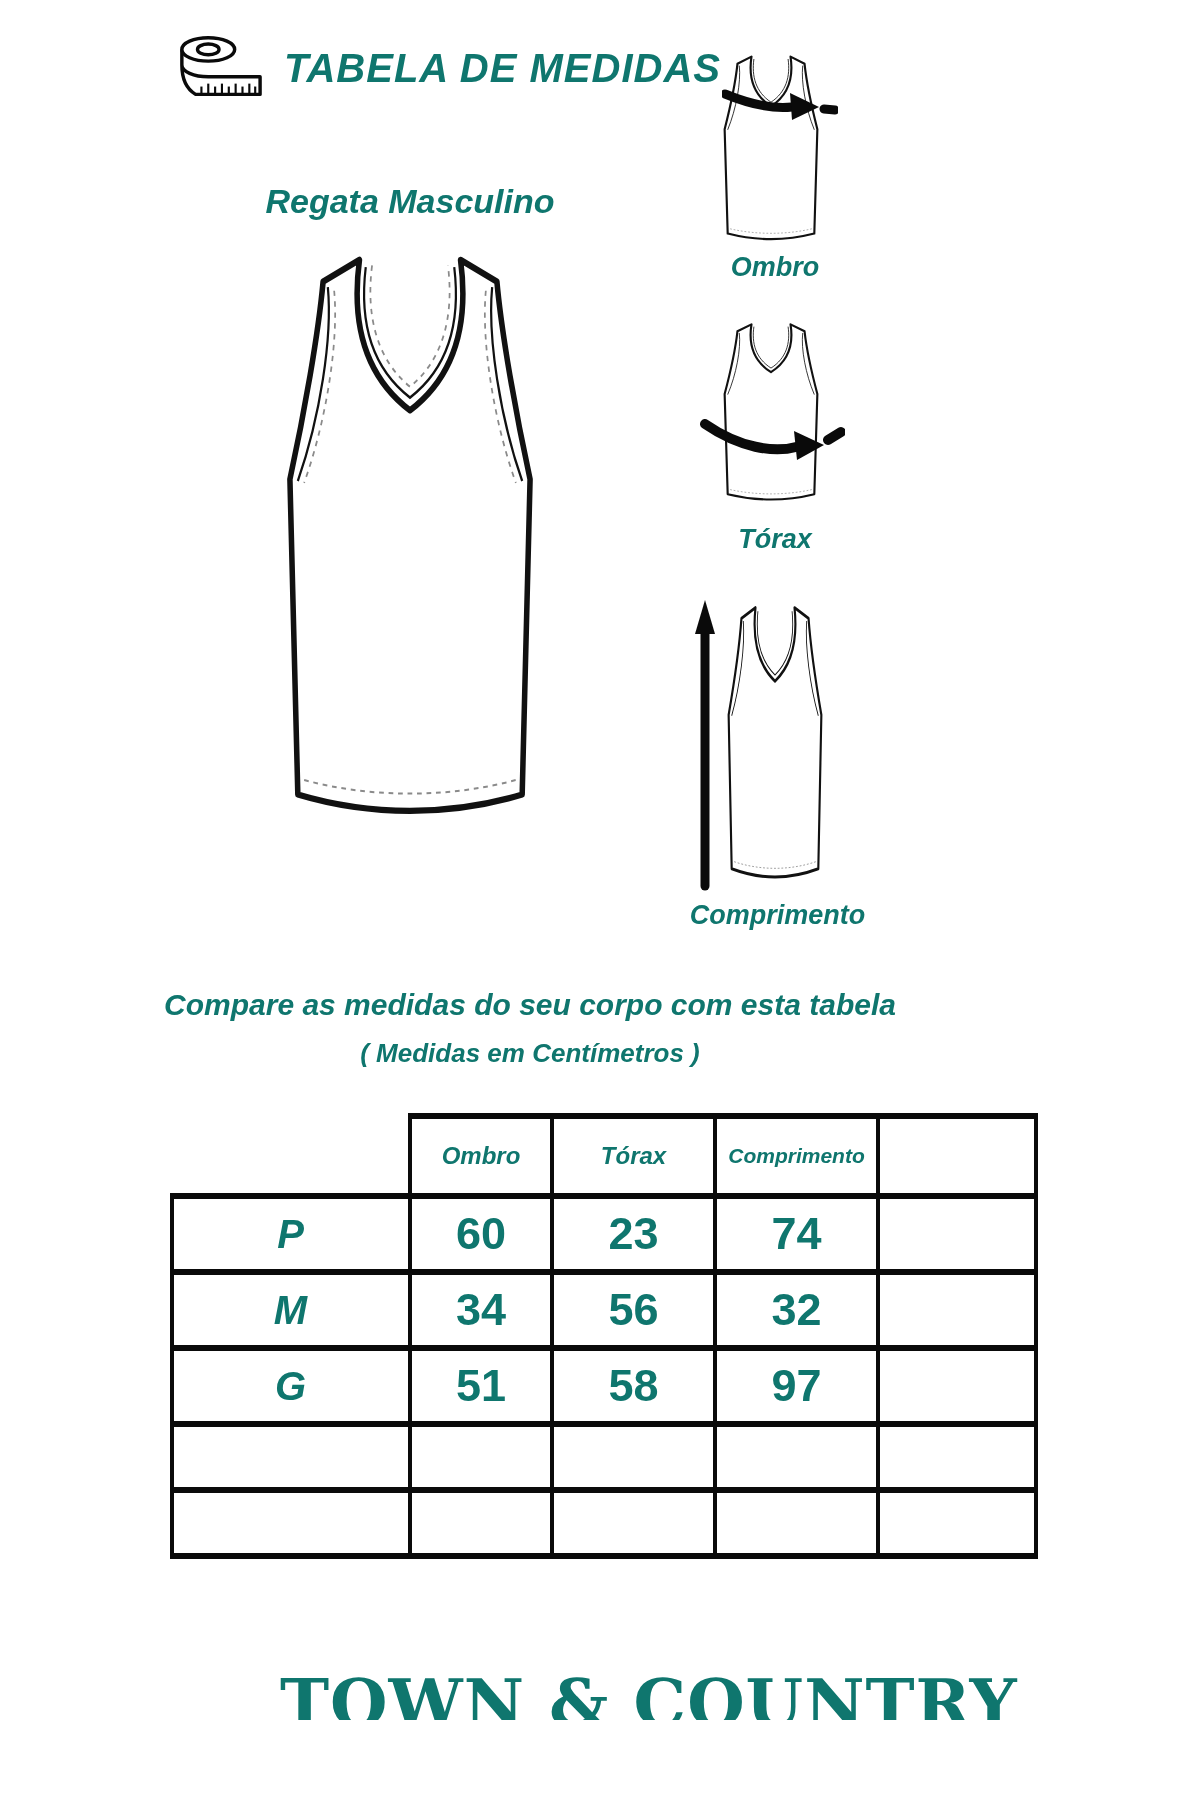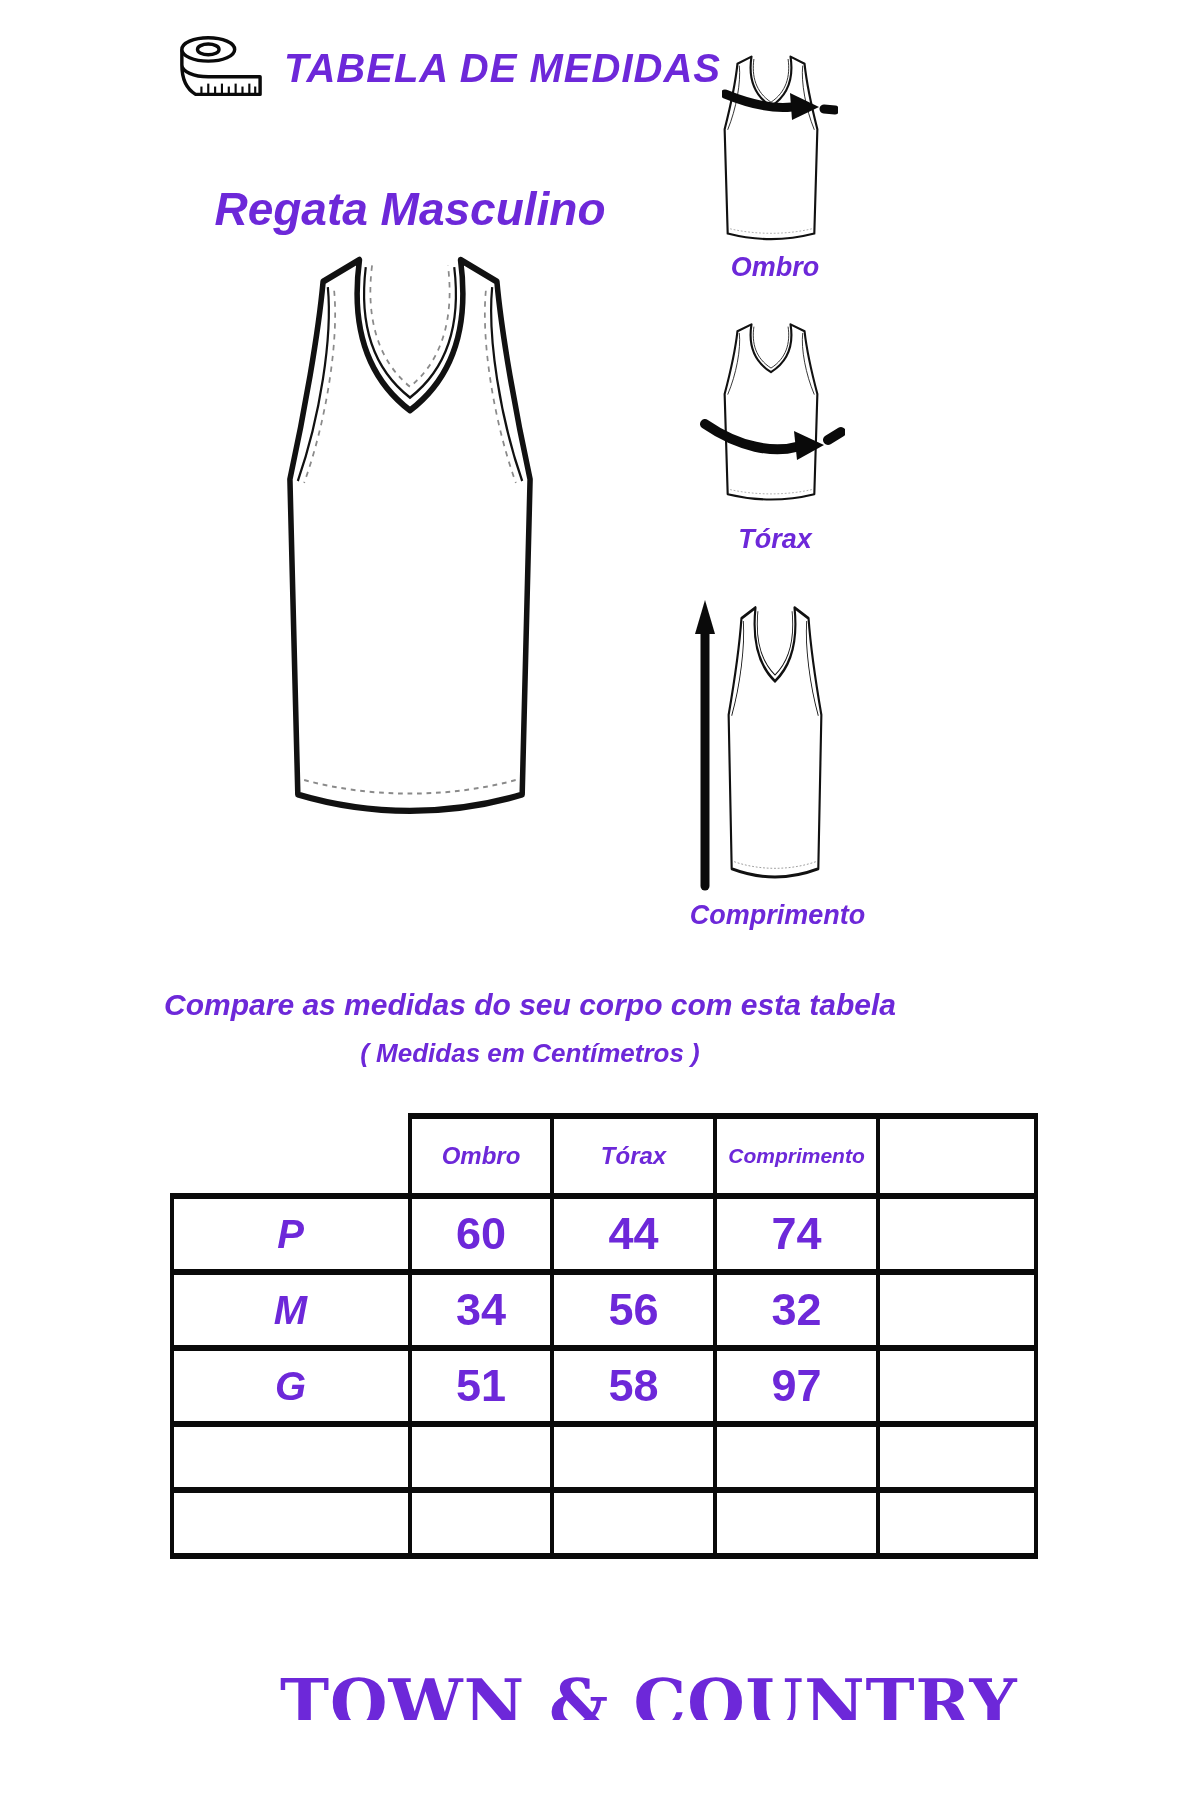"TABELA DE MEDIDAS" .page { color: #6d28d9 -> #0f766e }
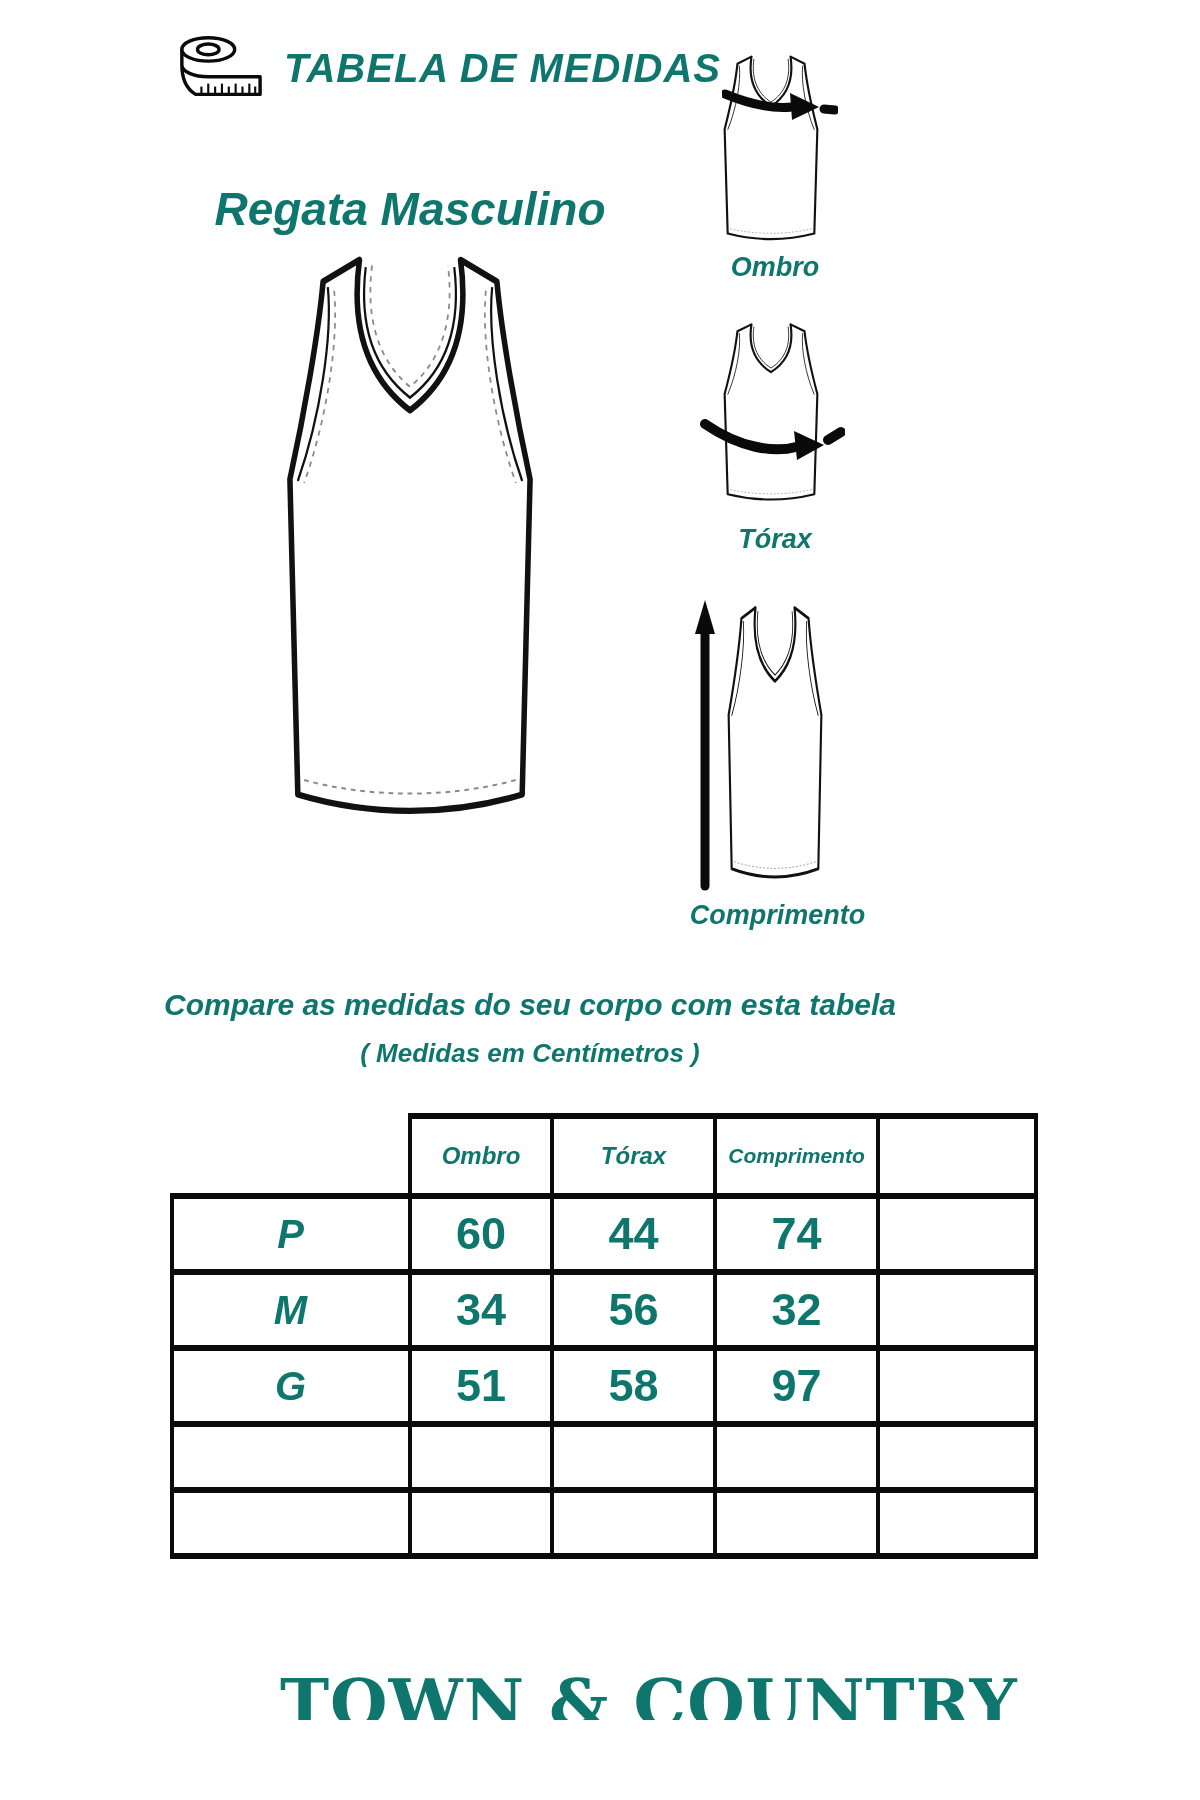"Regata Masculino" .sub-title { font-size: 46px -> 34px }
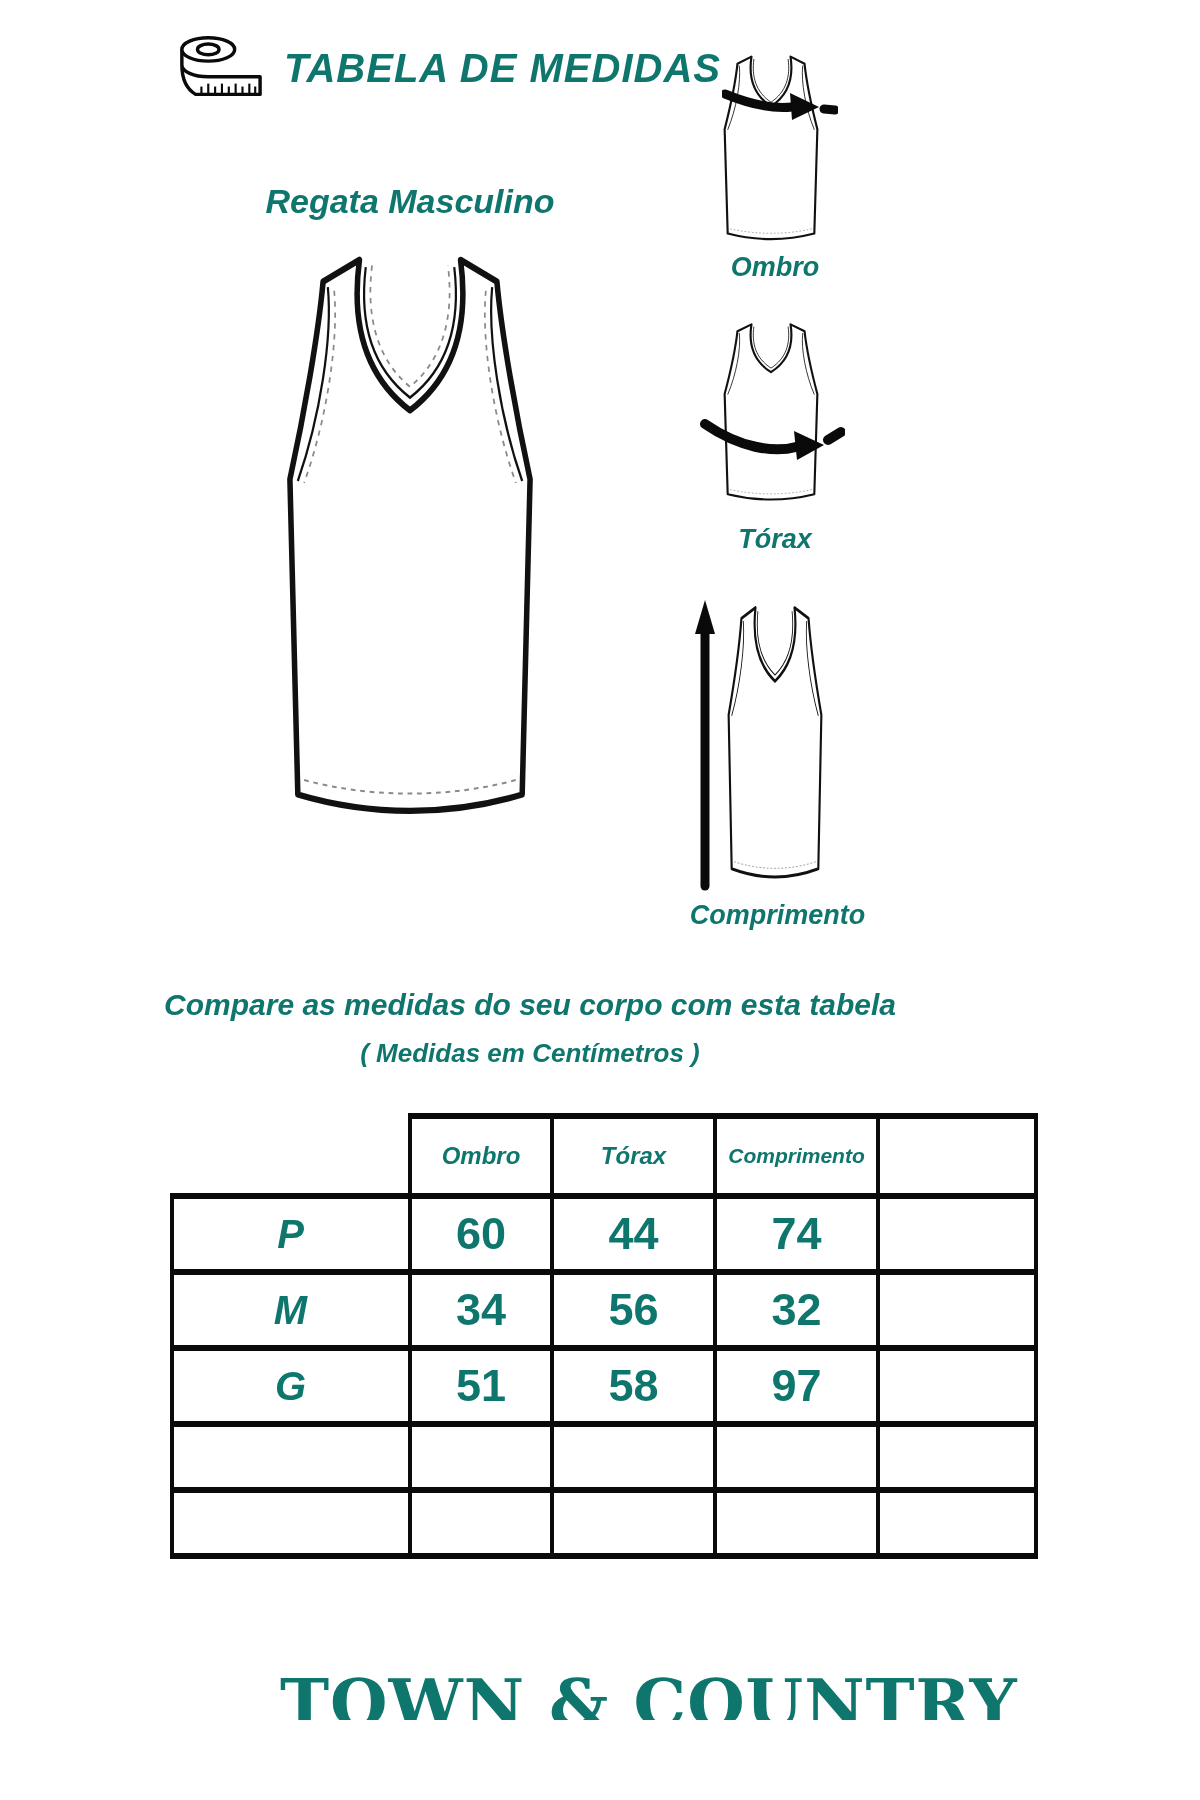"44" td.val-cell { text: 44 -> 23 }
